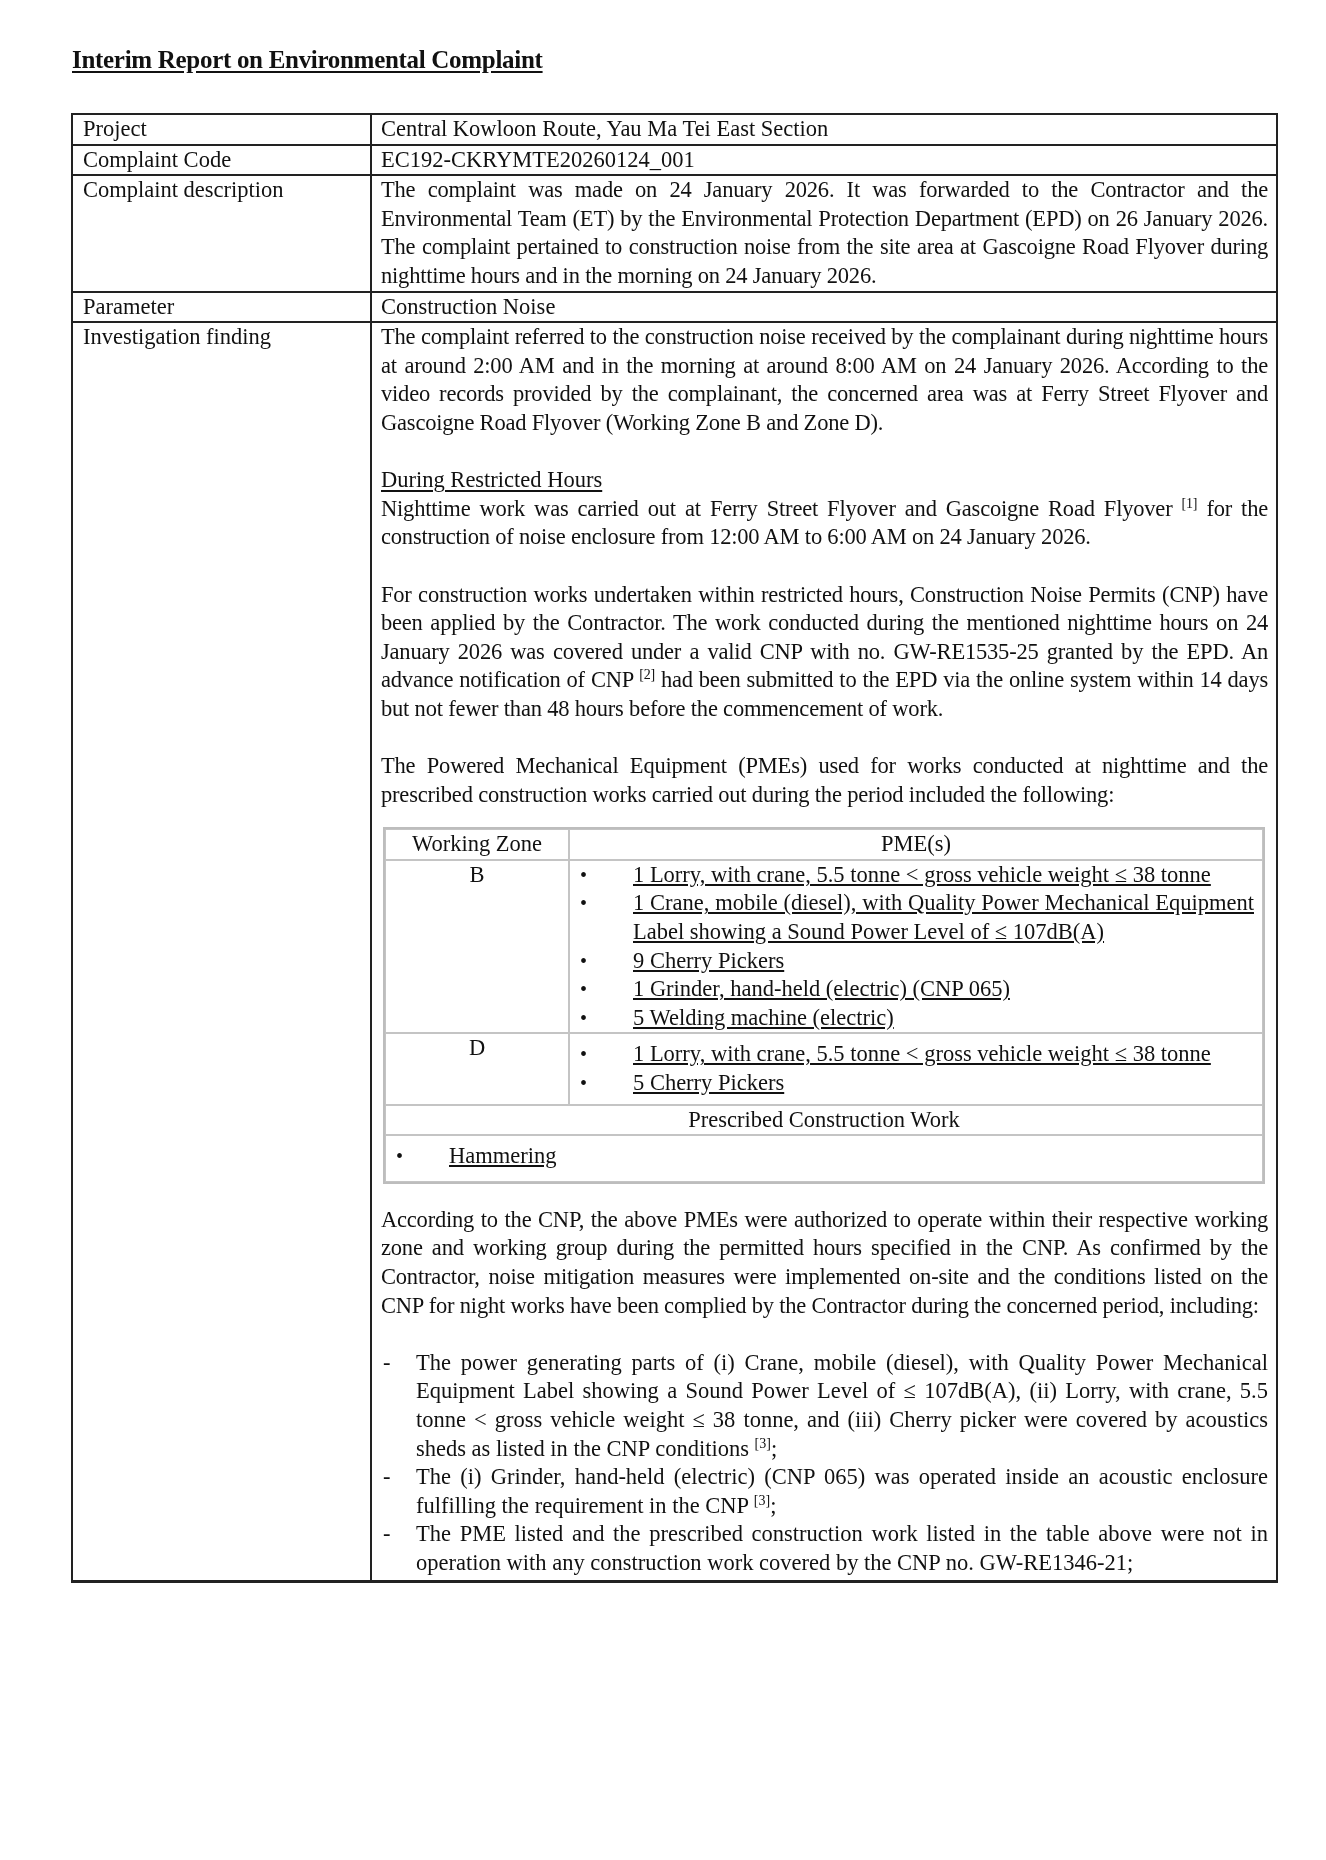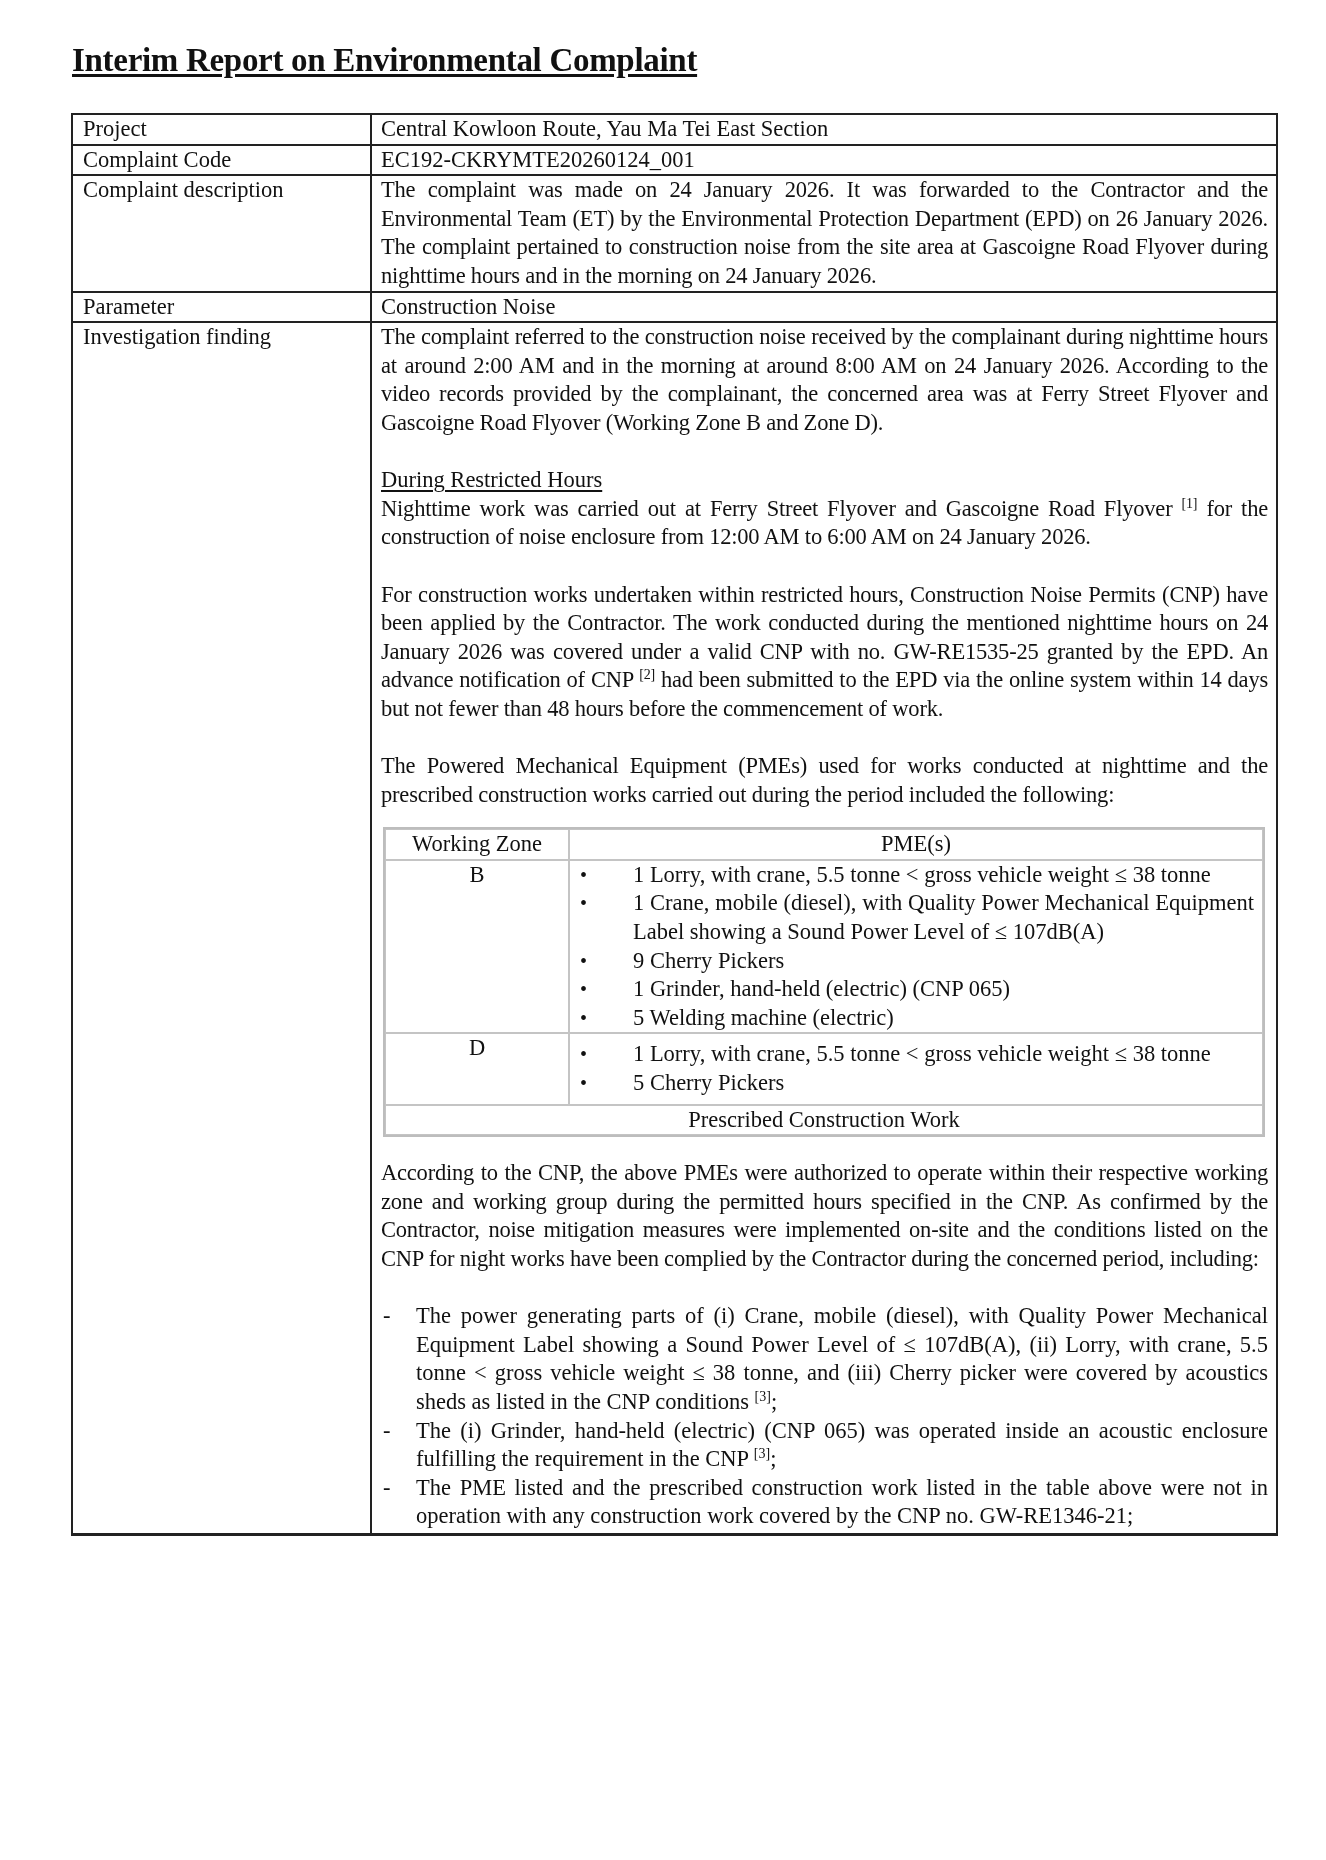"Interim Report on Environmental" .title { font-size: 33px -> 25px }
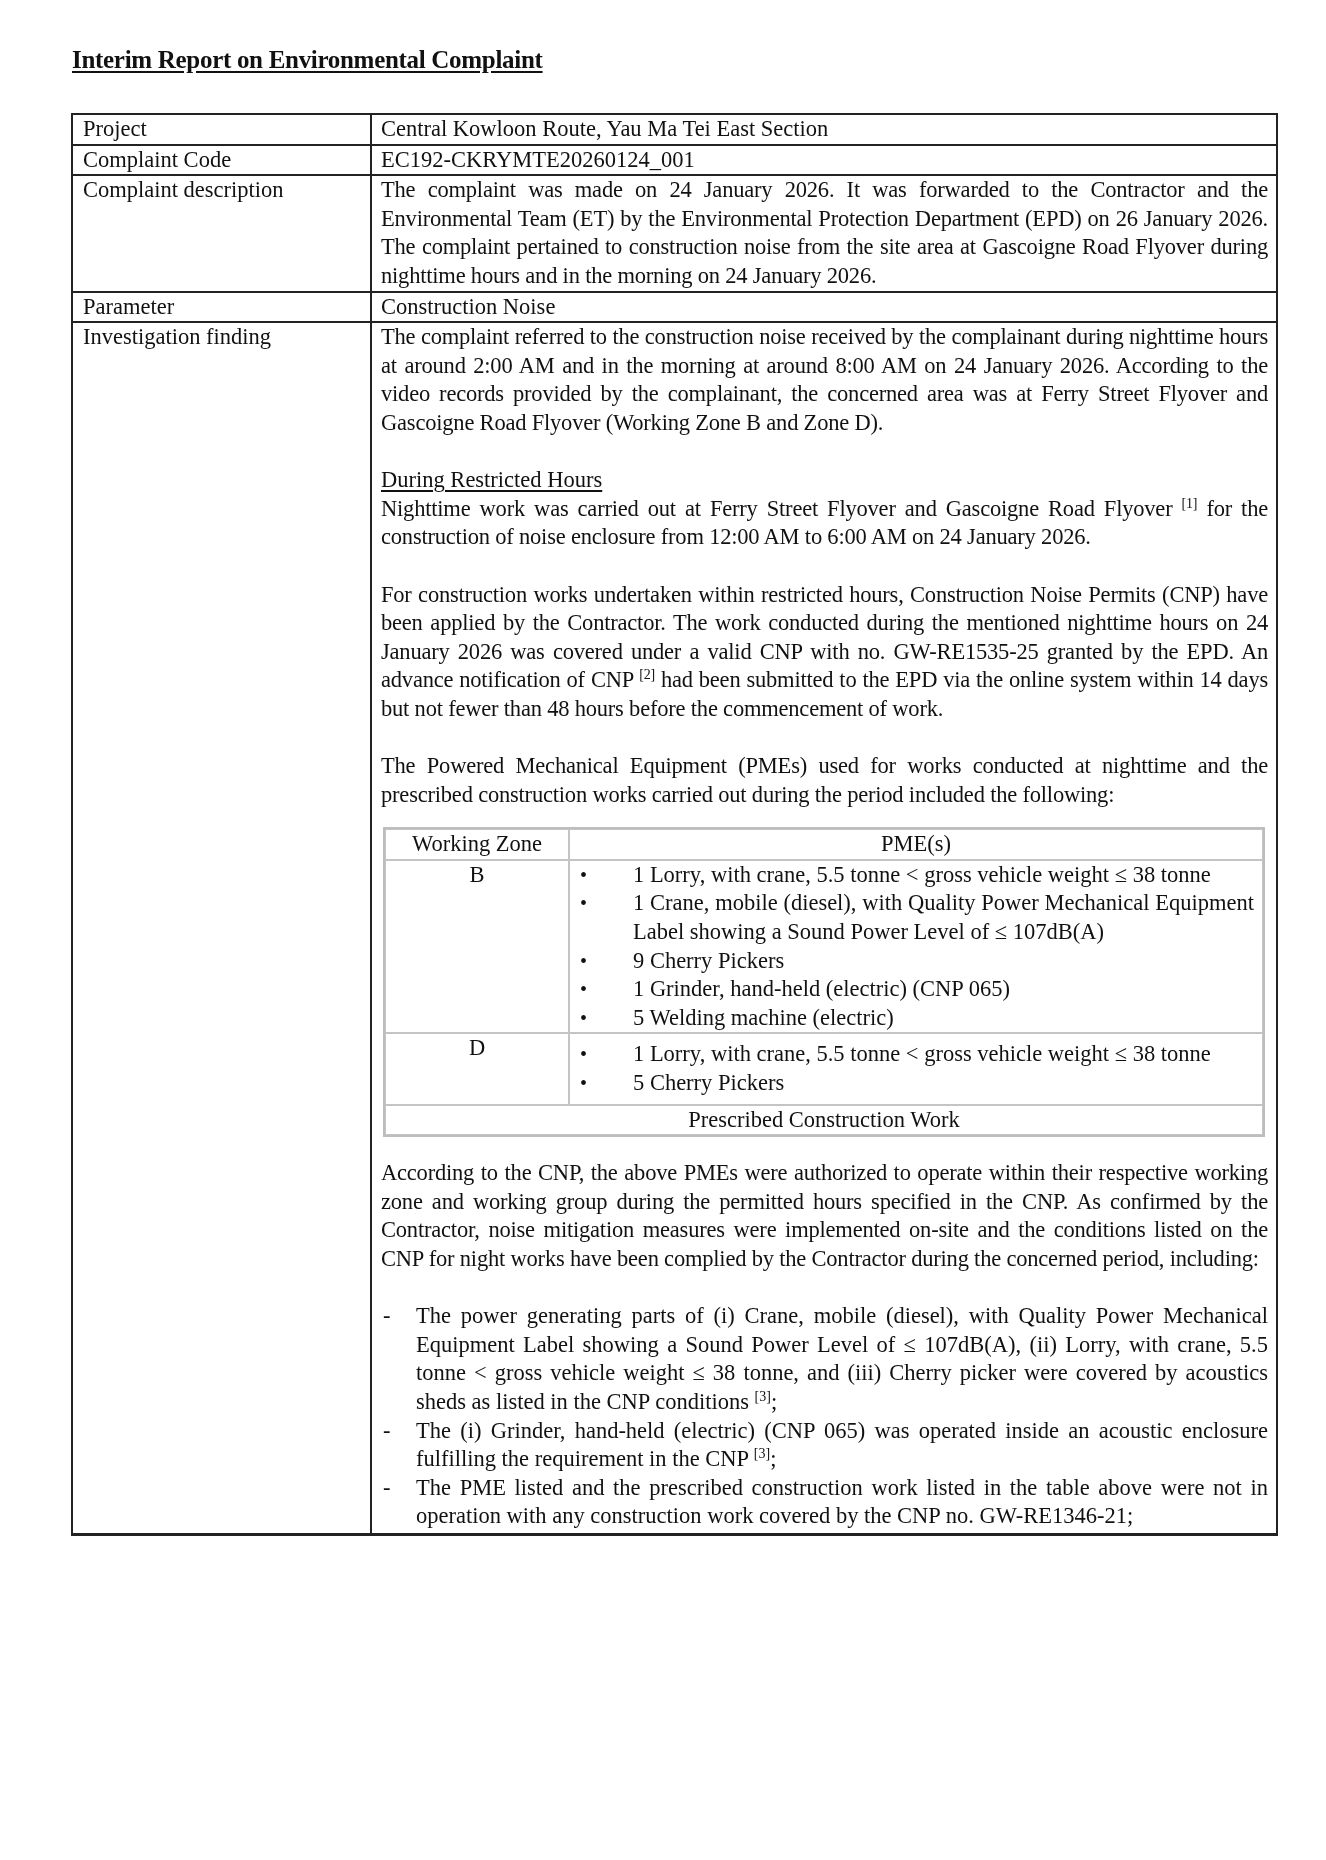"1 Lorry, with crane, 5.5" ul.pme li { text-decoration: none -> underline }
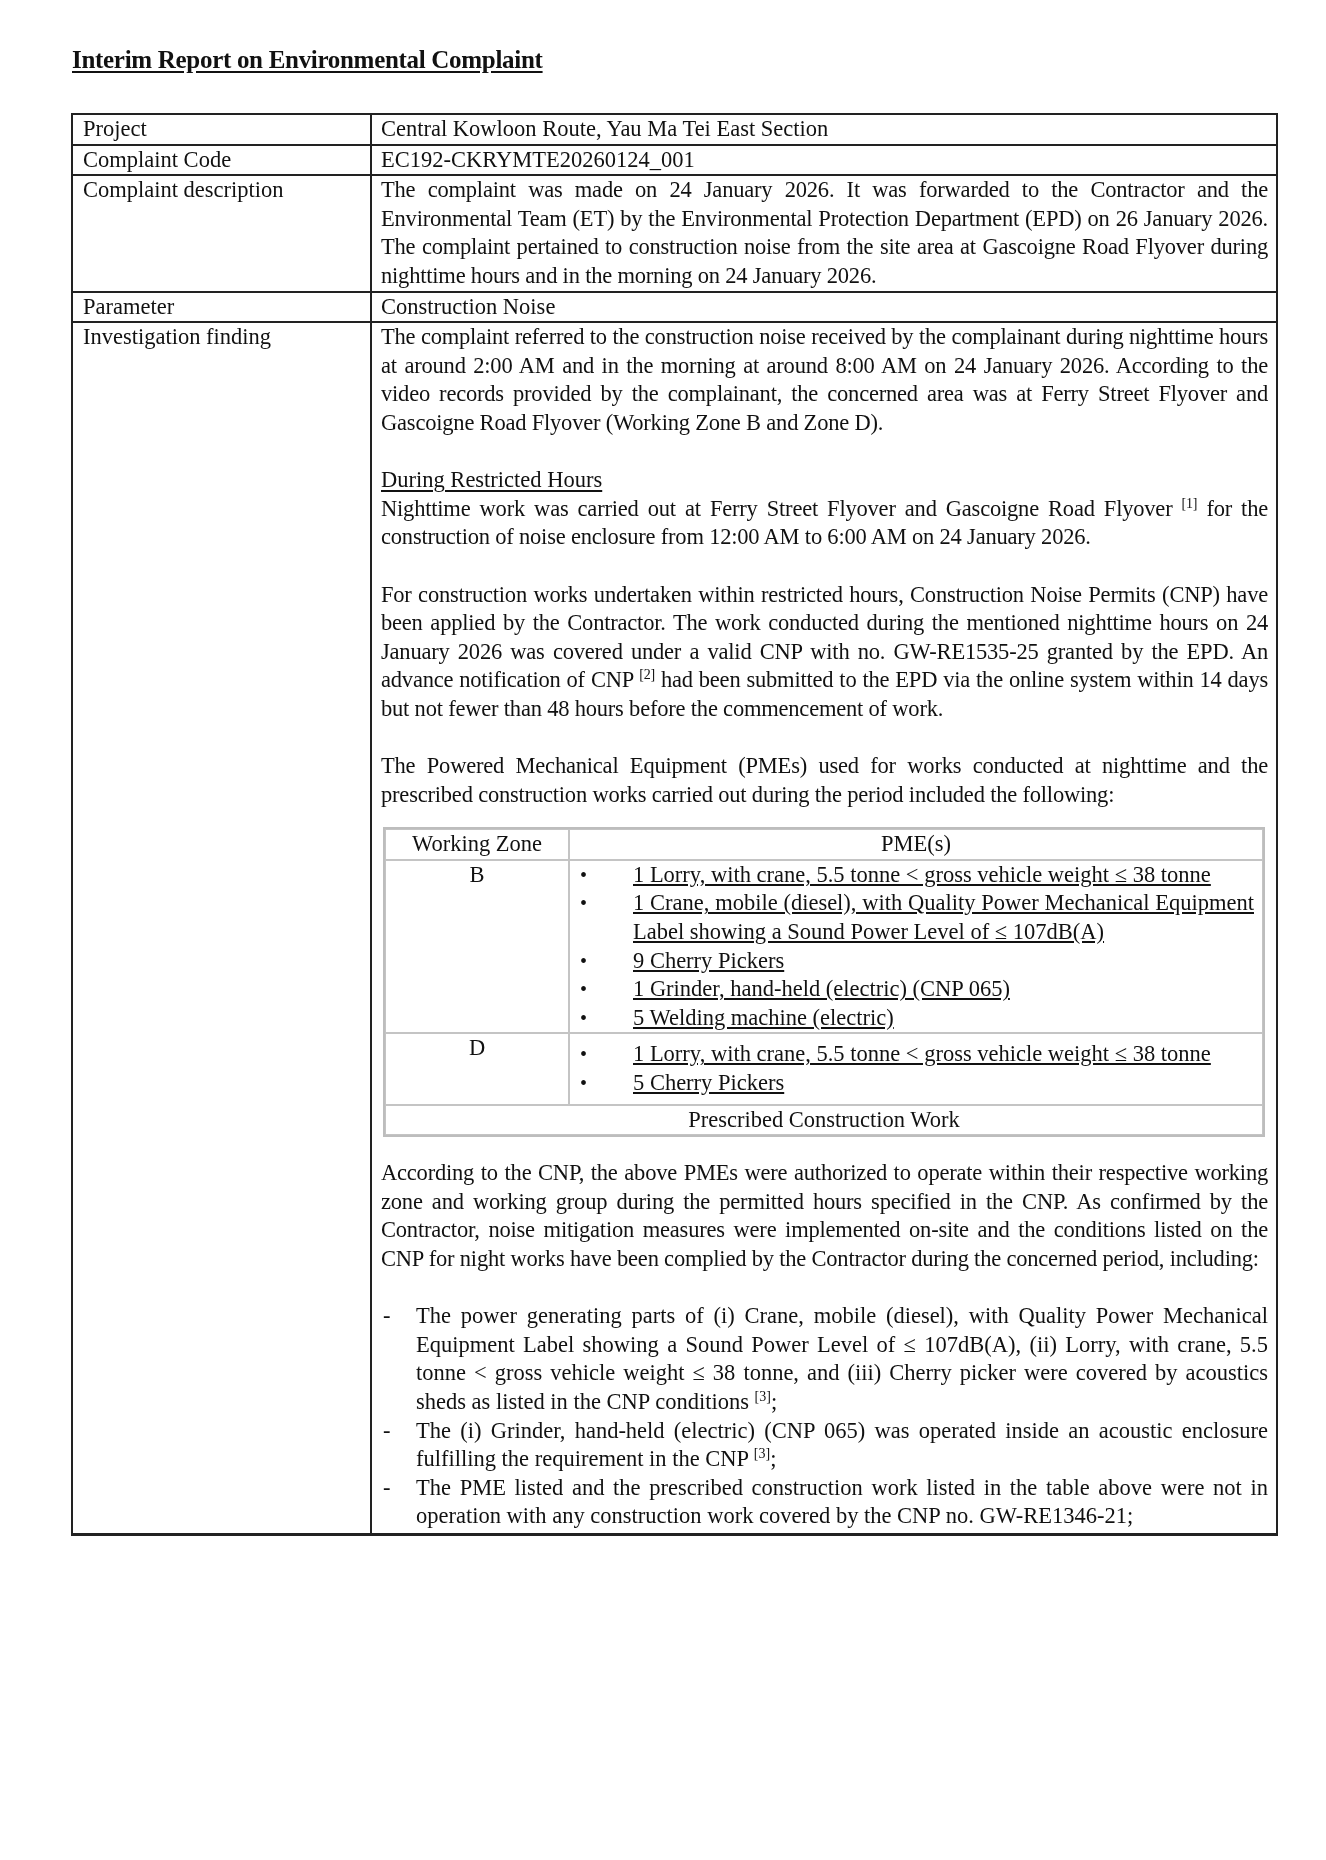"Hammering" tr { html: none -> <tr> <td> <ul> <li>Hammering</li> </ul> </td> </tr> }
